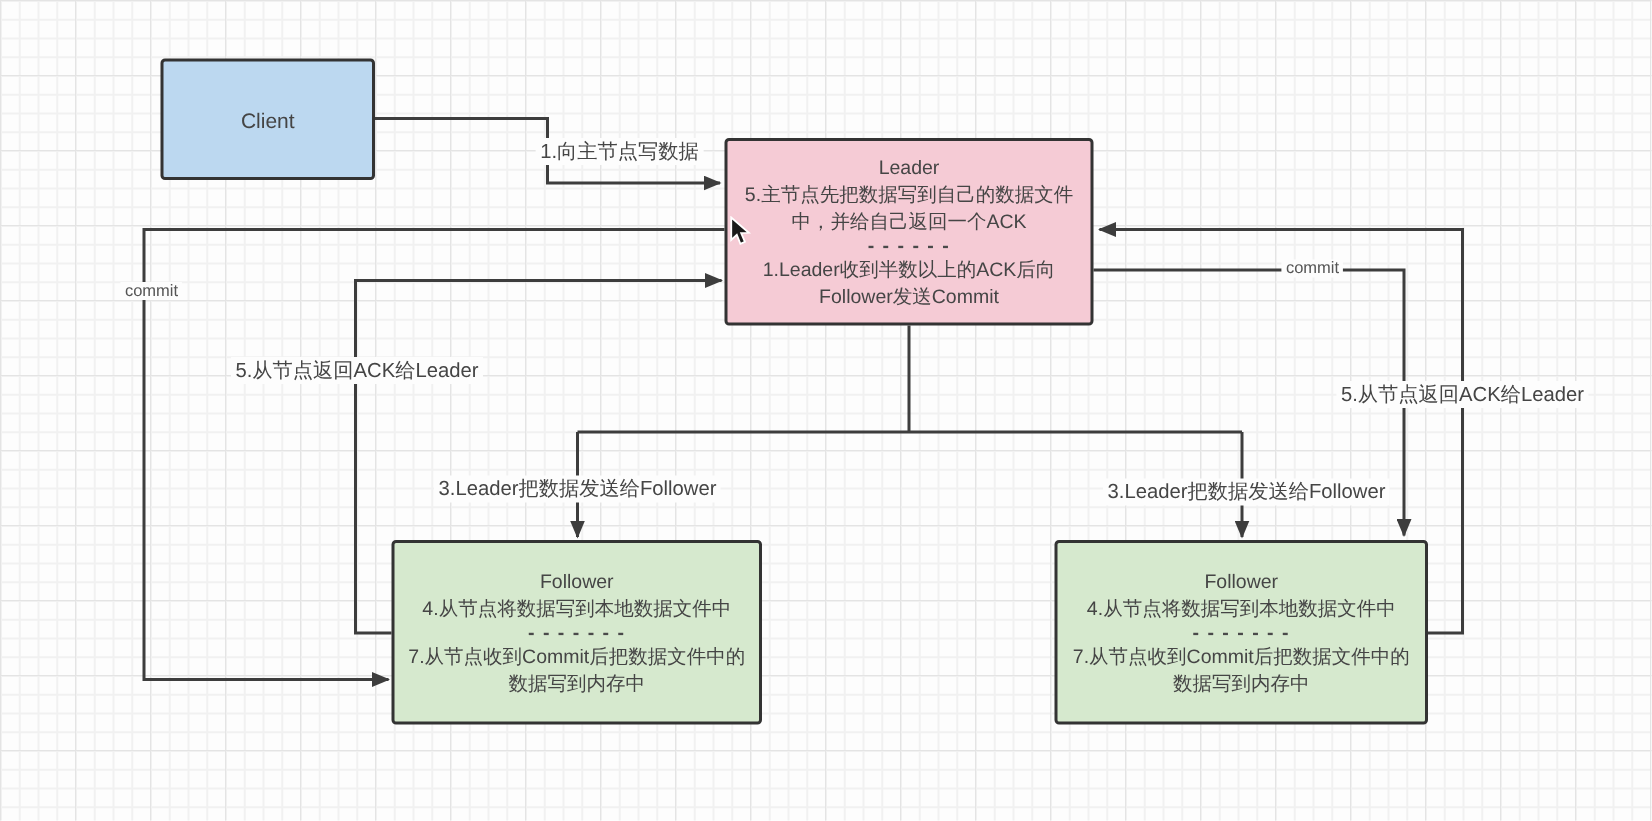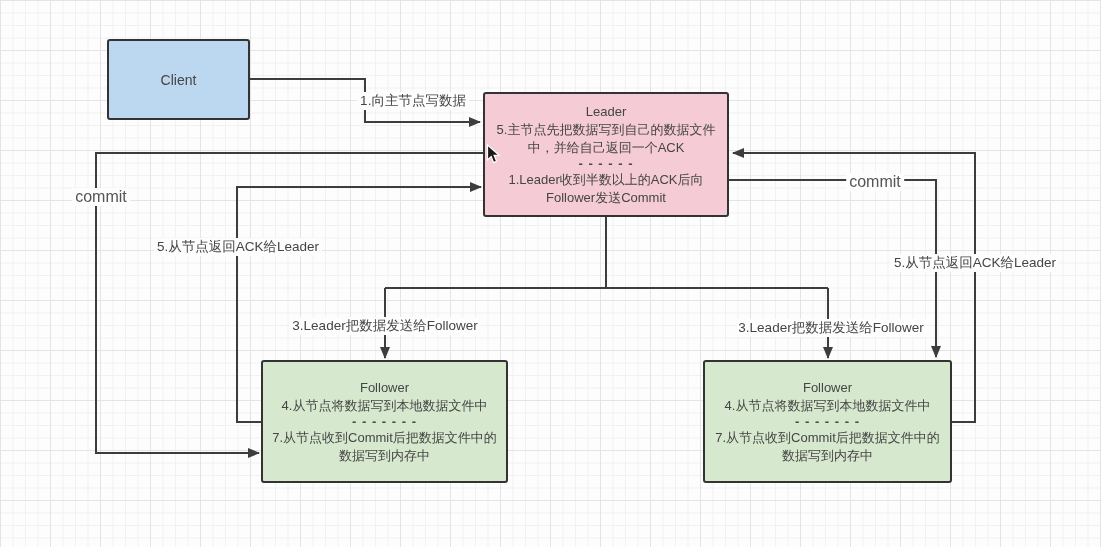"commit" .edge-label.small { font-size: 16px -> 11px }
